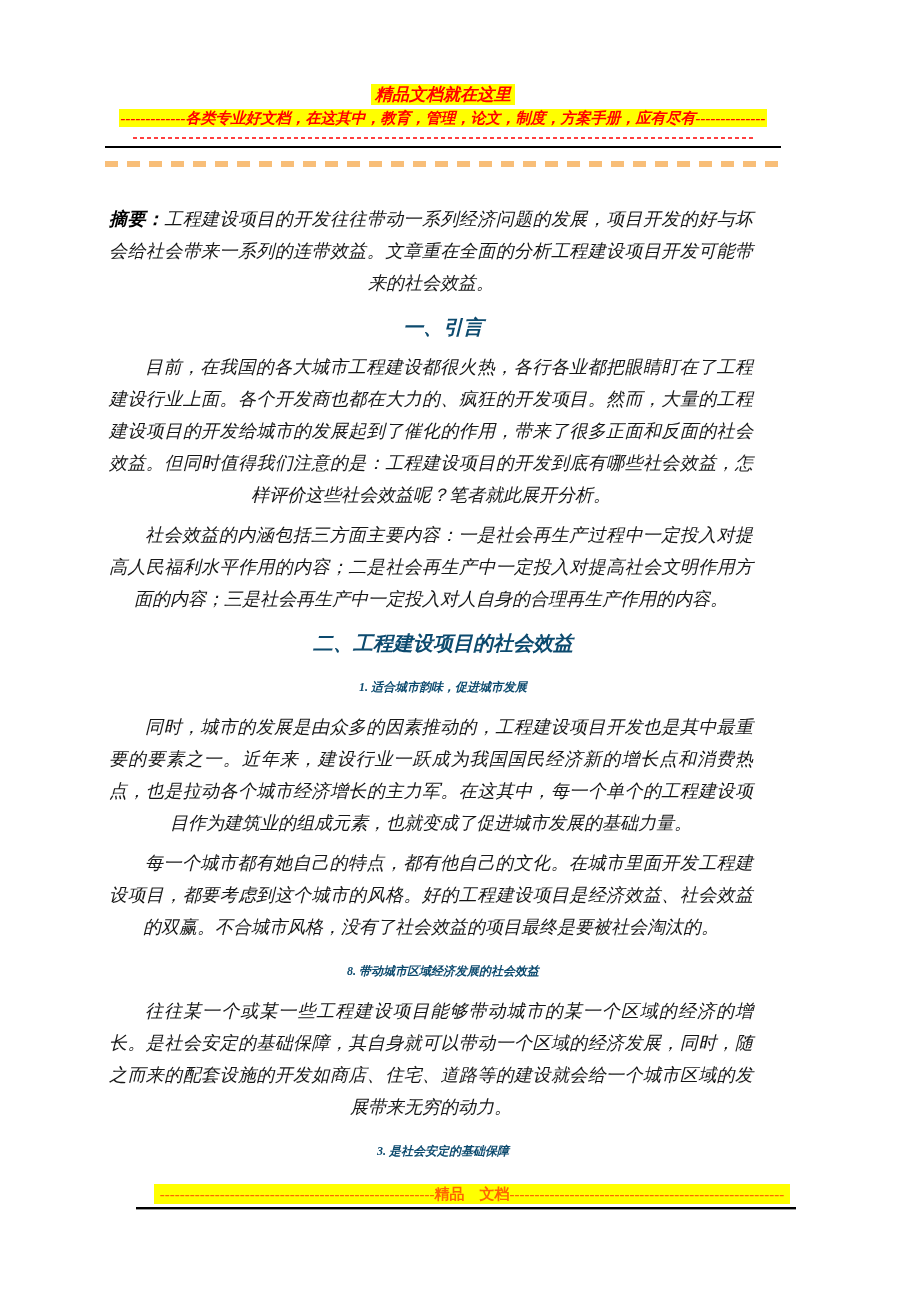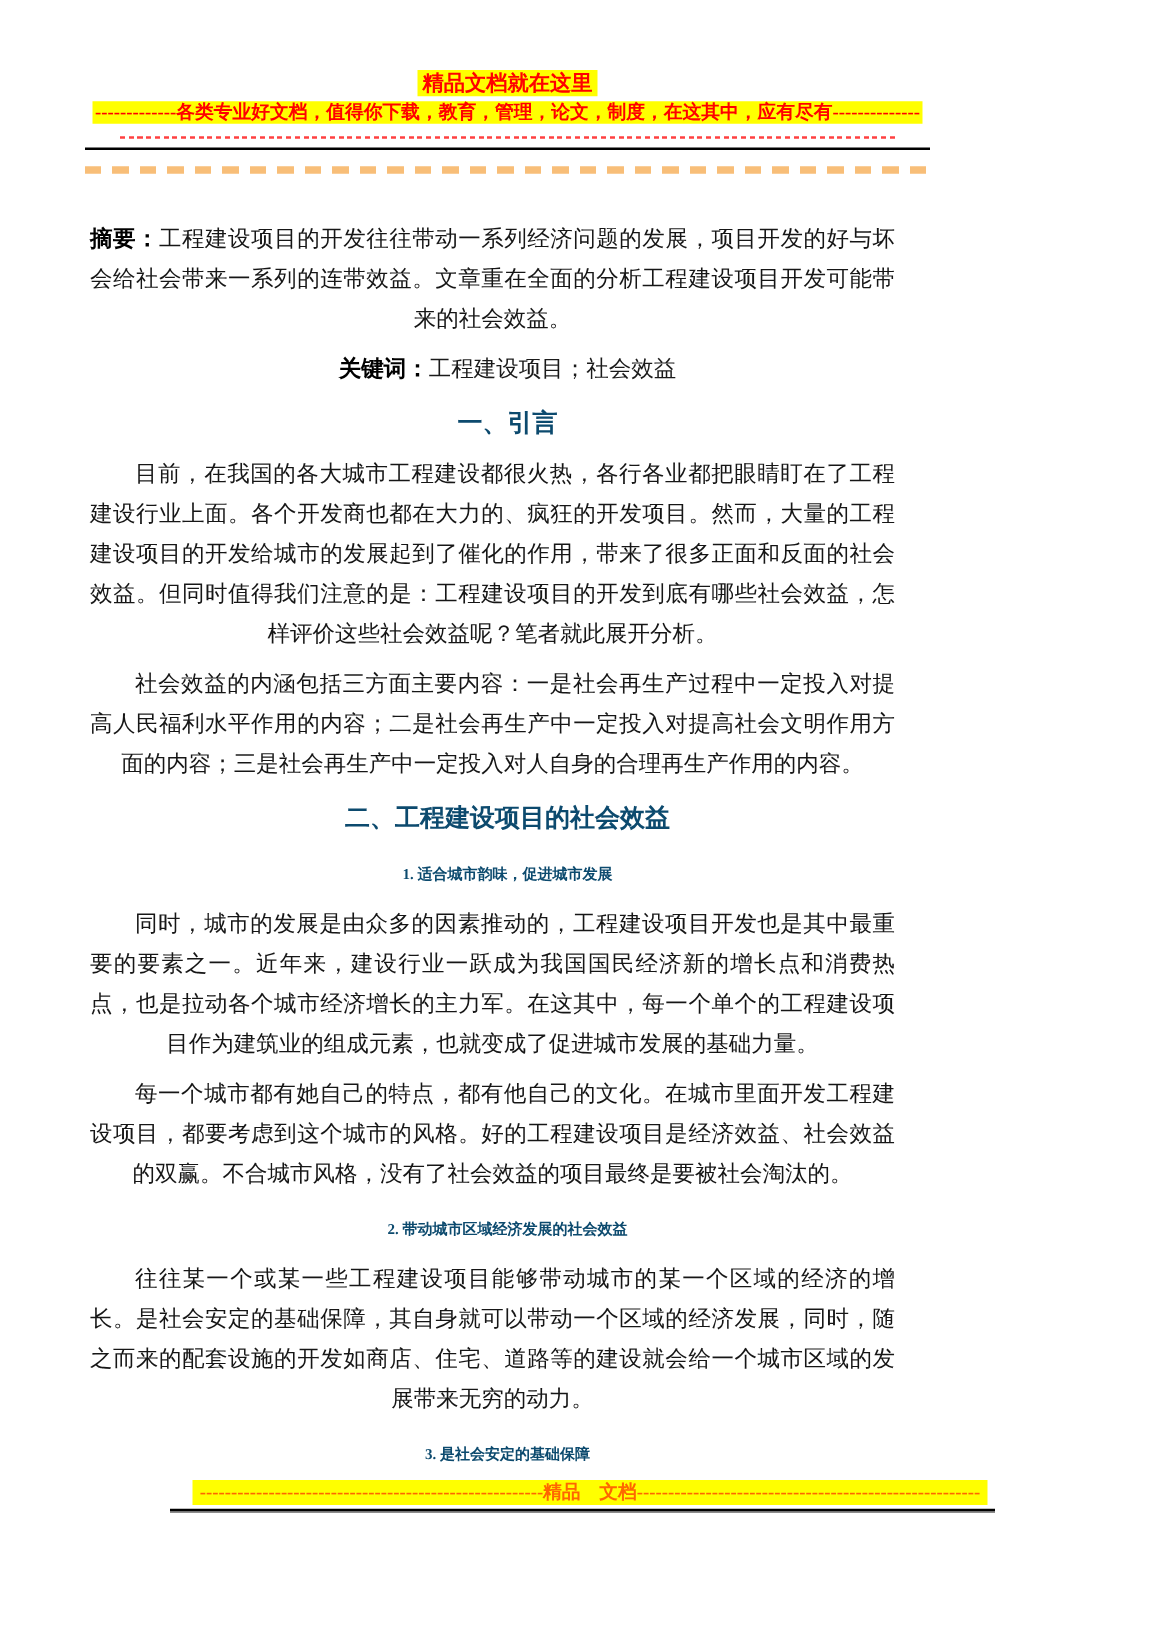"精品文档就在这里" .content { font-style: none -> italic; margin-left: 68px -> 105px; padding-top: 56px -> 84px }
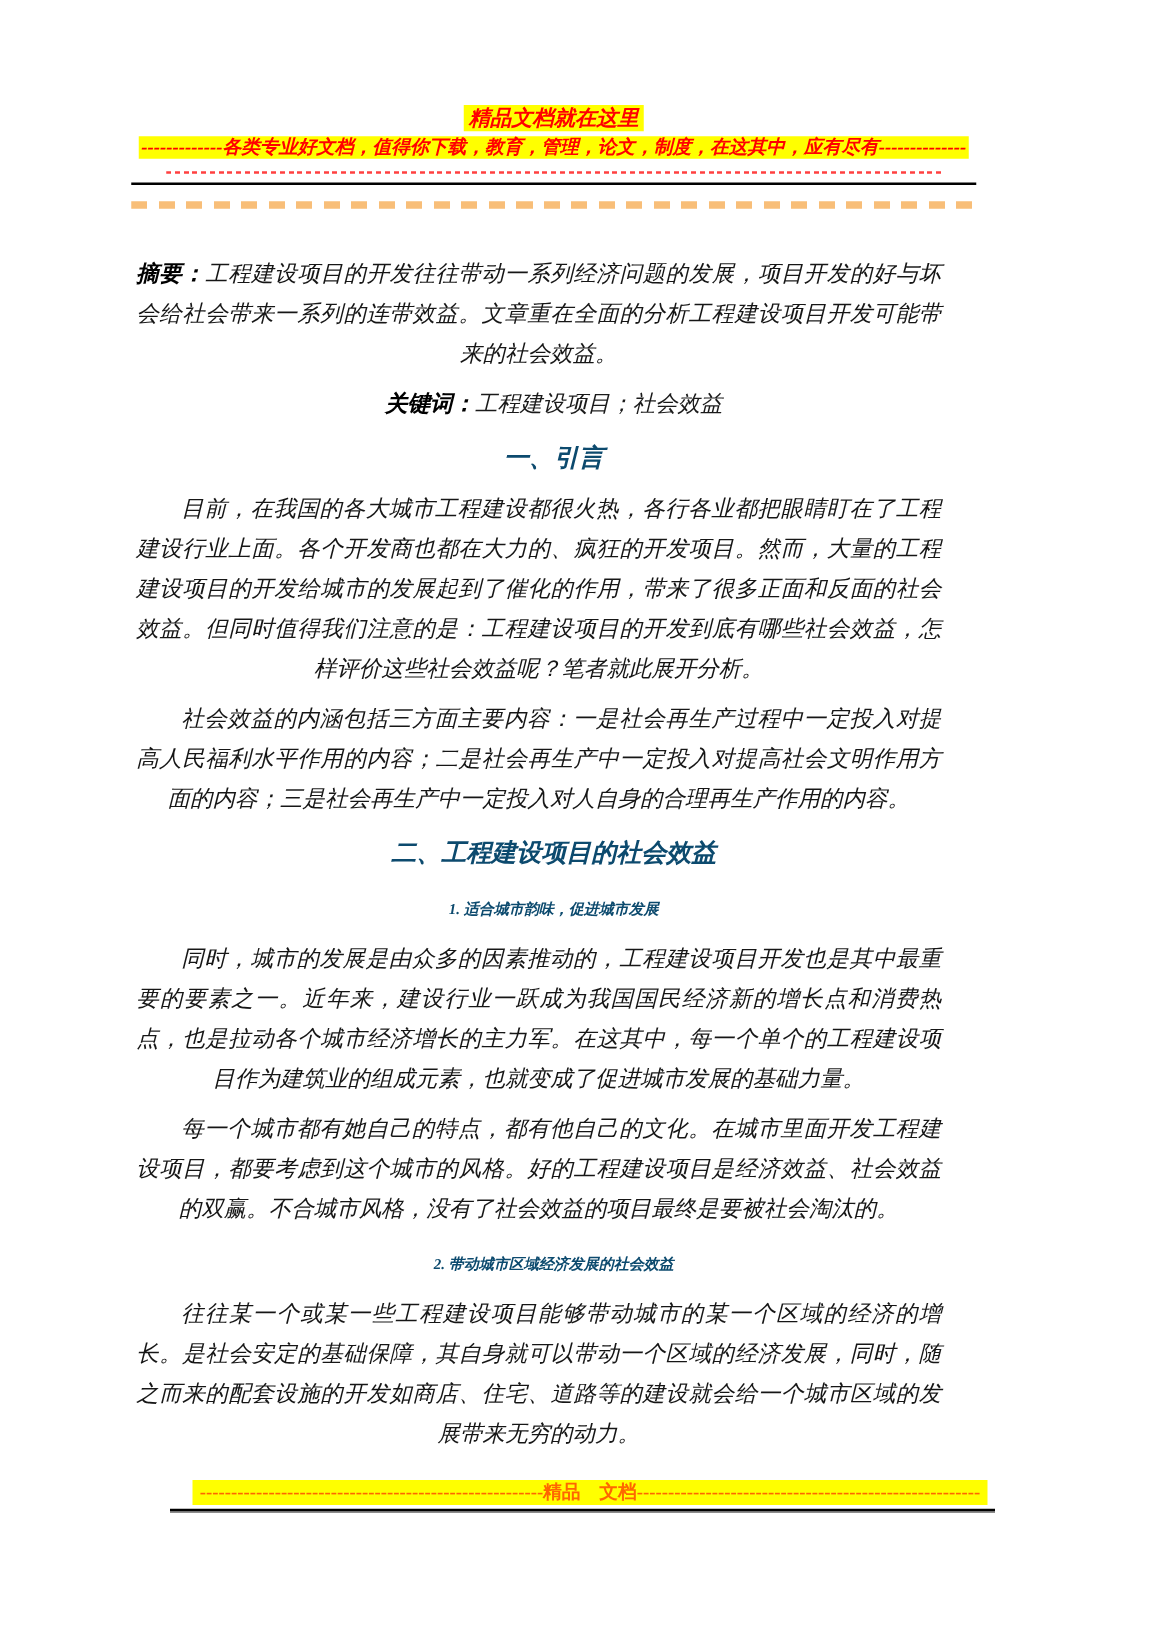"-------------各类专业好文档，值得你下载，教育，管理，论文，制度，在" span.hl { text: 值得你下载，教育，管理，论文，制度，在这其中 -> 在这其中，教育，管理，论文，制度，方案手册 }
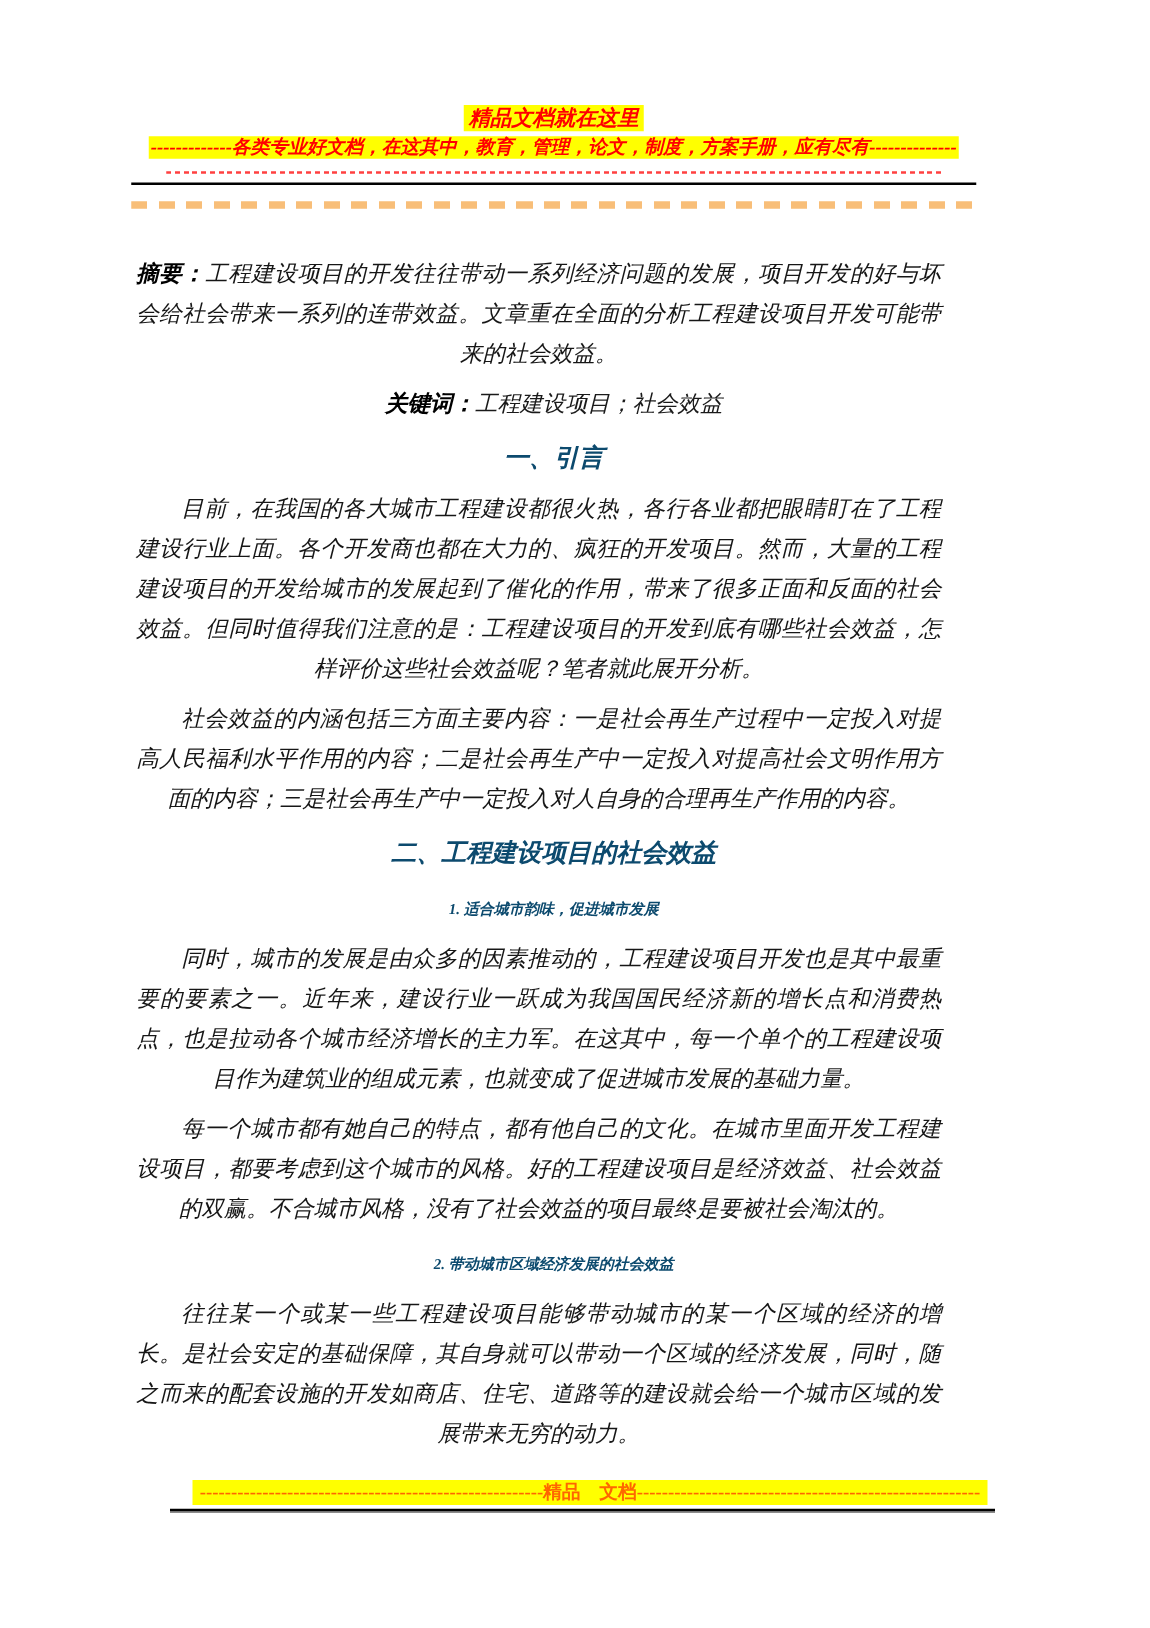"关键词：工程建设项目；社会效益" div.kw-line { html: <div><span>关键词：</span><span>工程建设项目；社会效益</span></div> -> none }
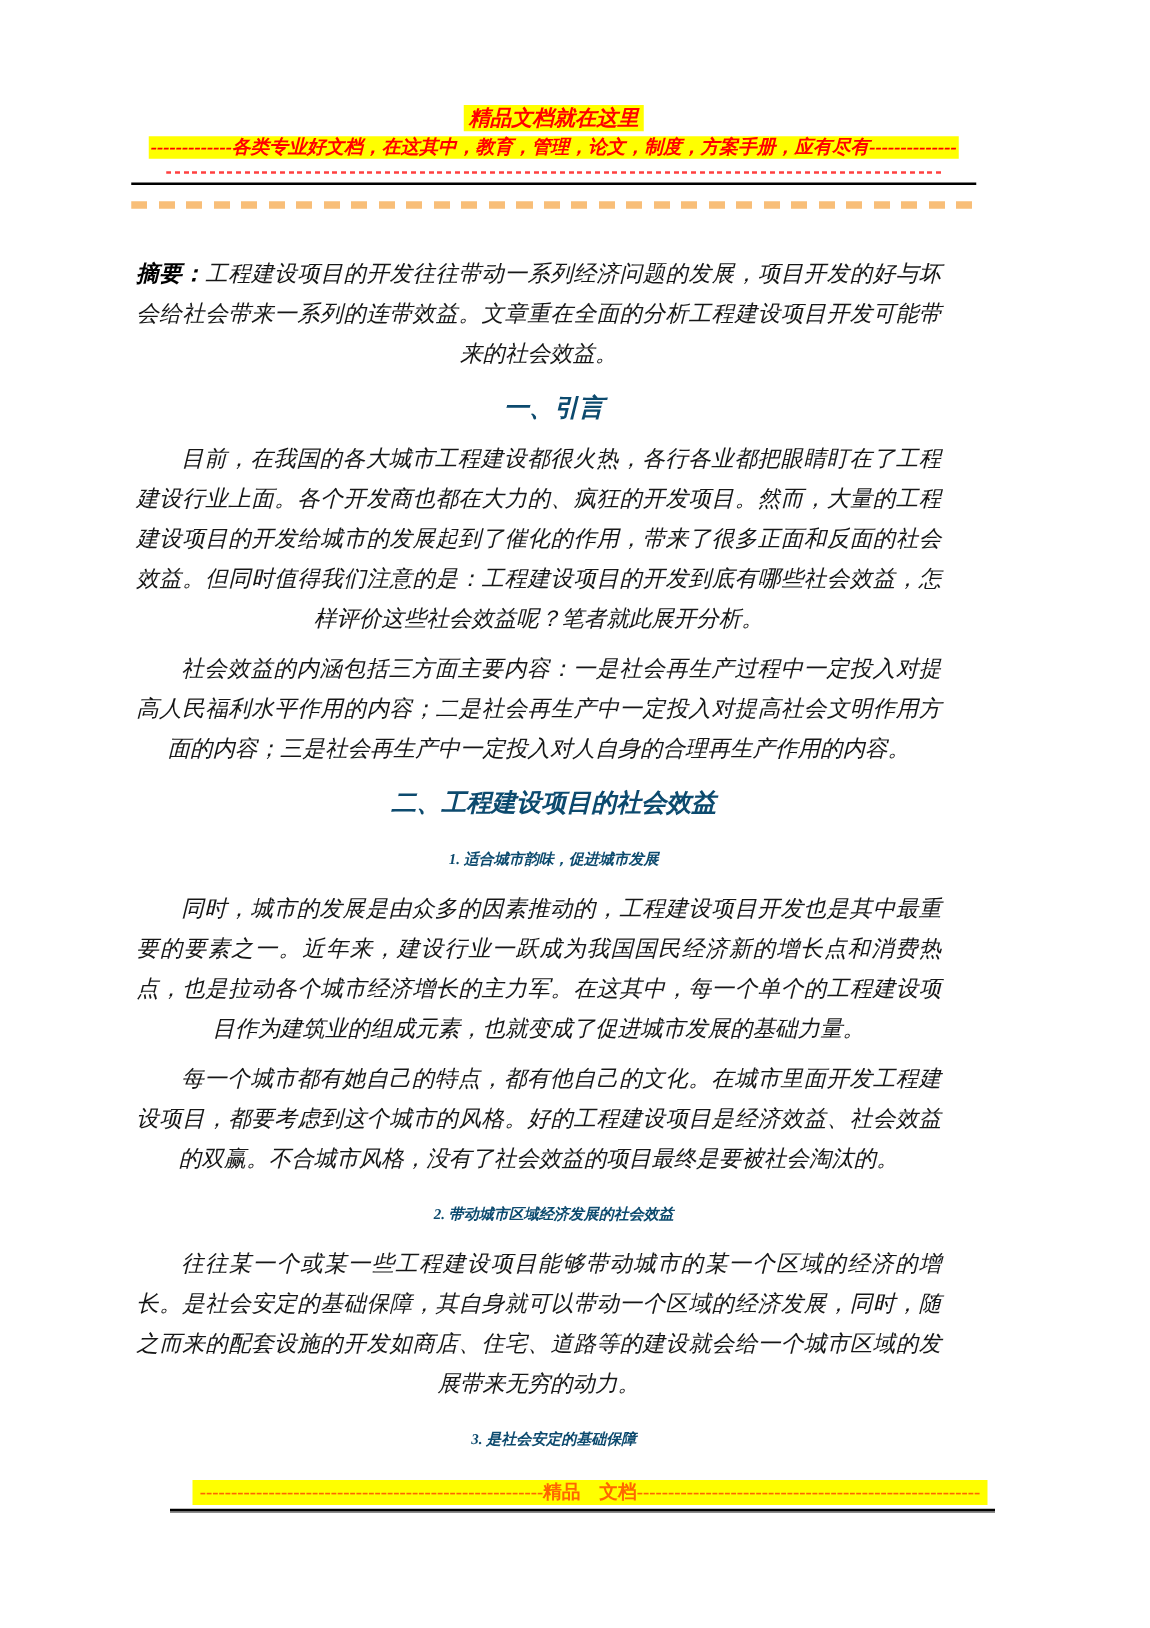"2. 带动城市区域经济发展的社会效益" div.sub-heading { text: 2 -> 8 }
